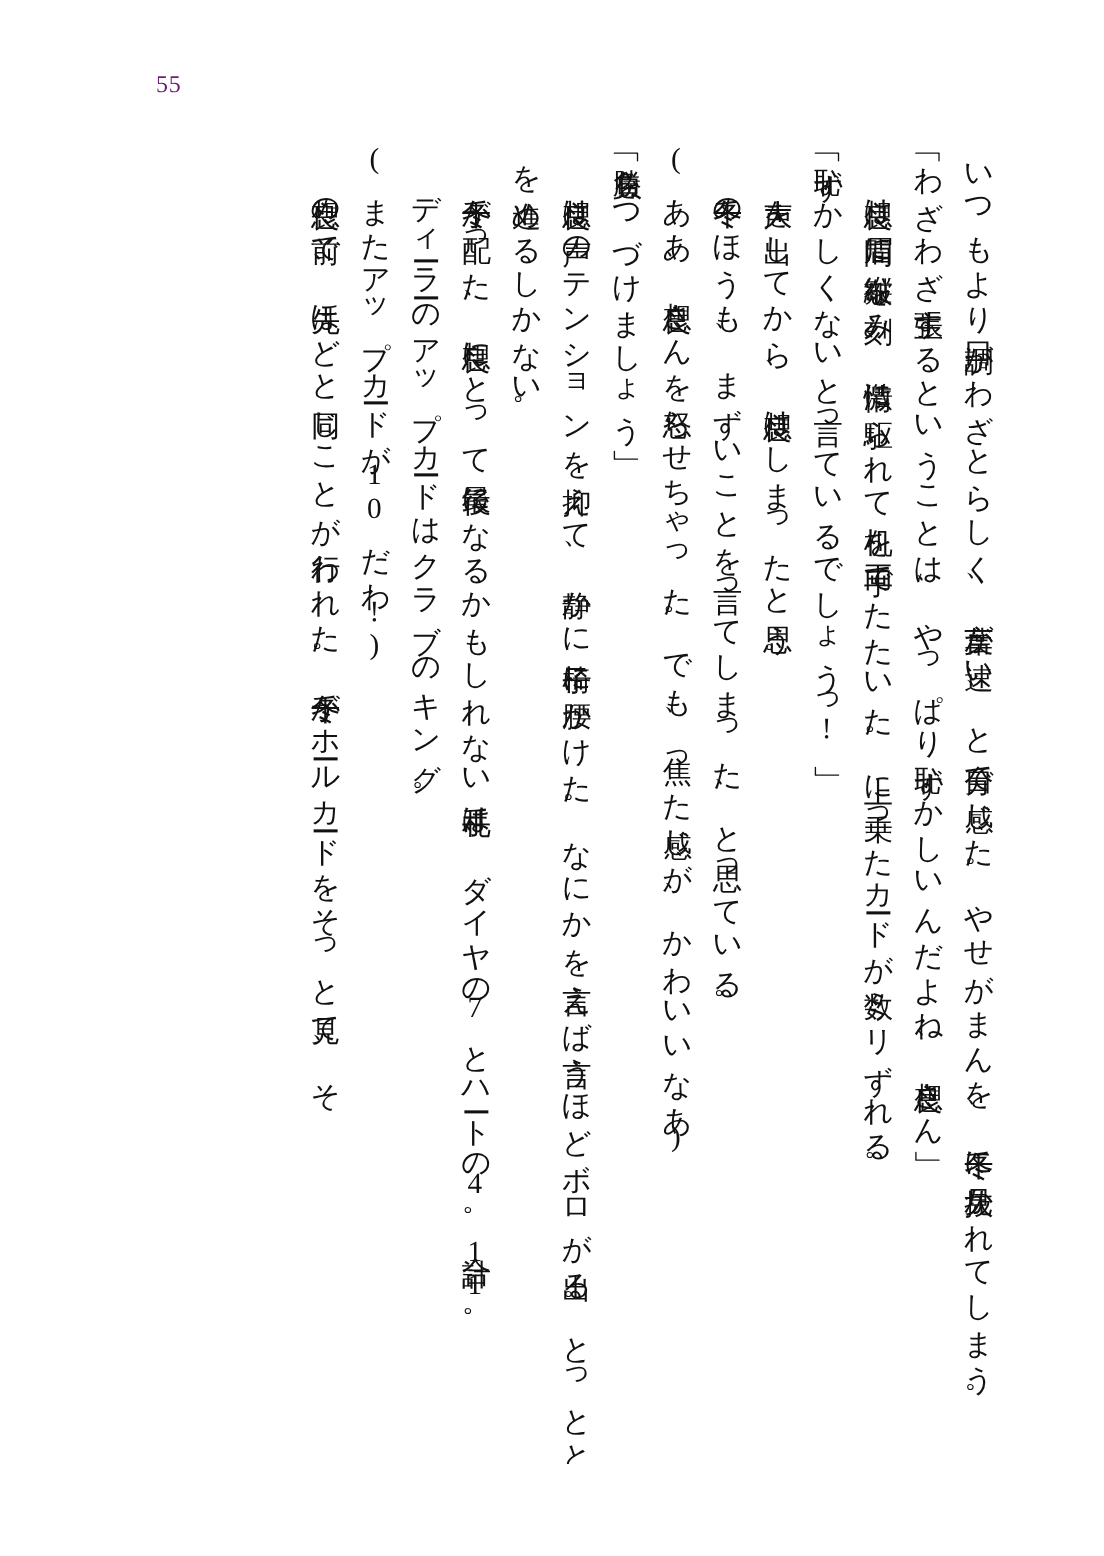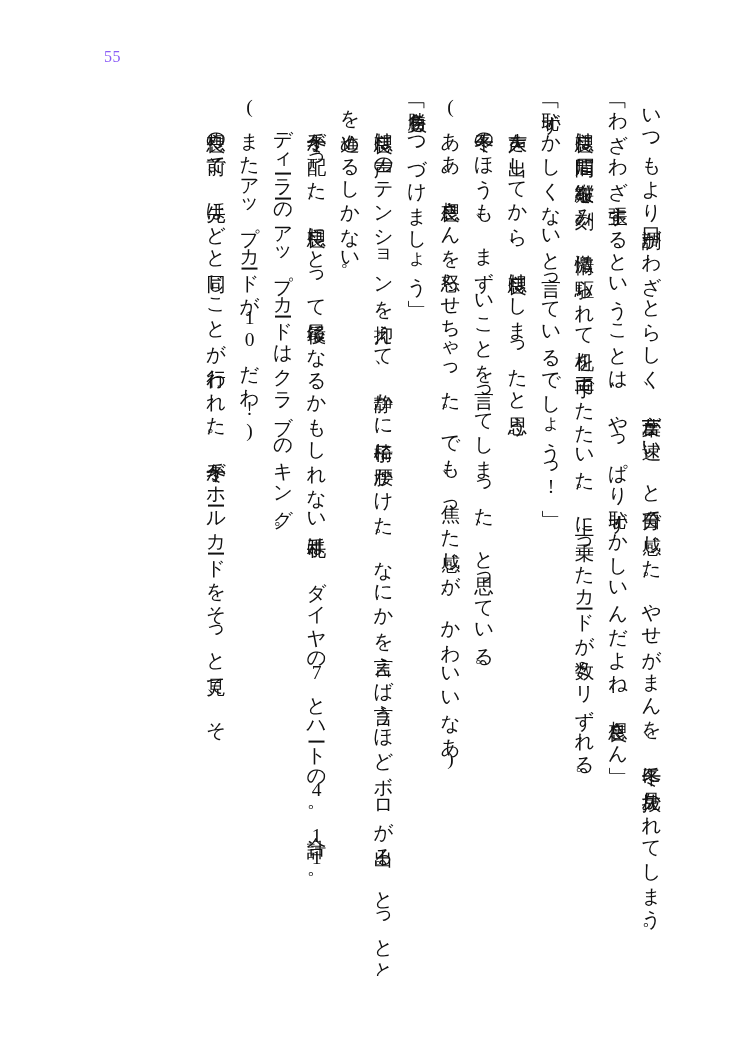"55" #page-number { color: #8b5cf6 -> #701a75 }
